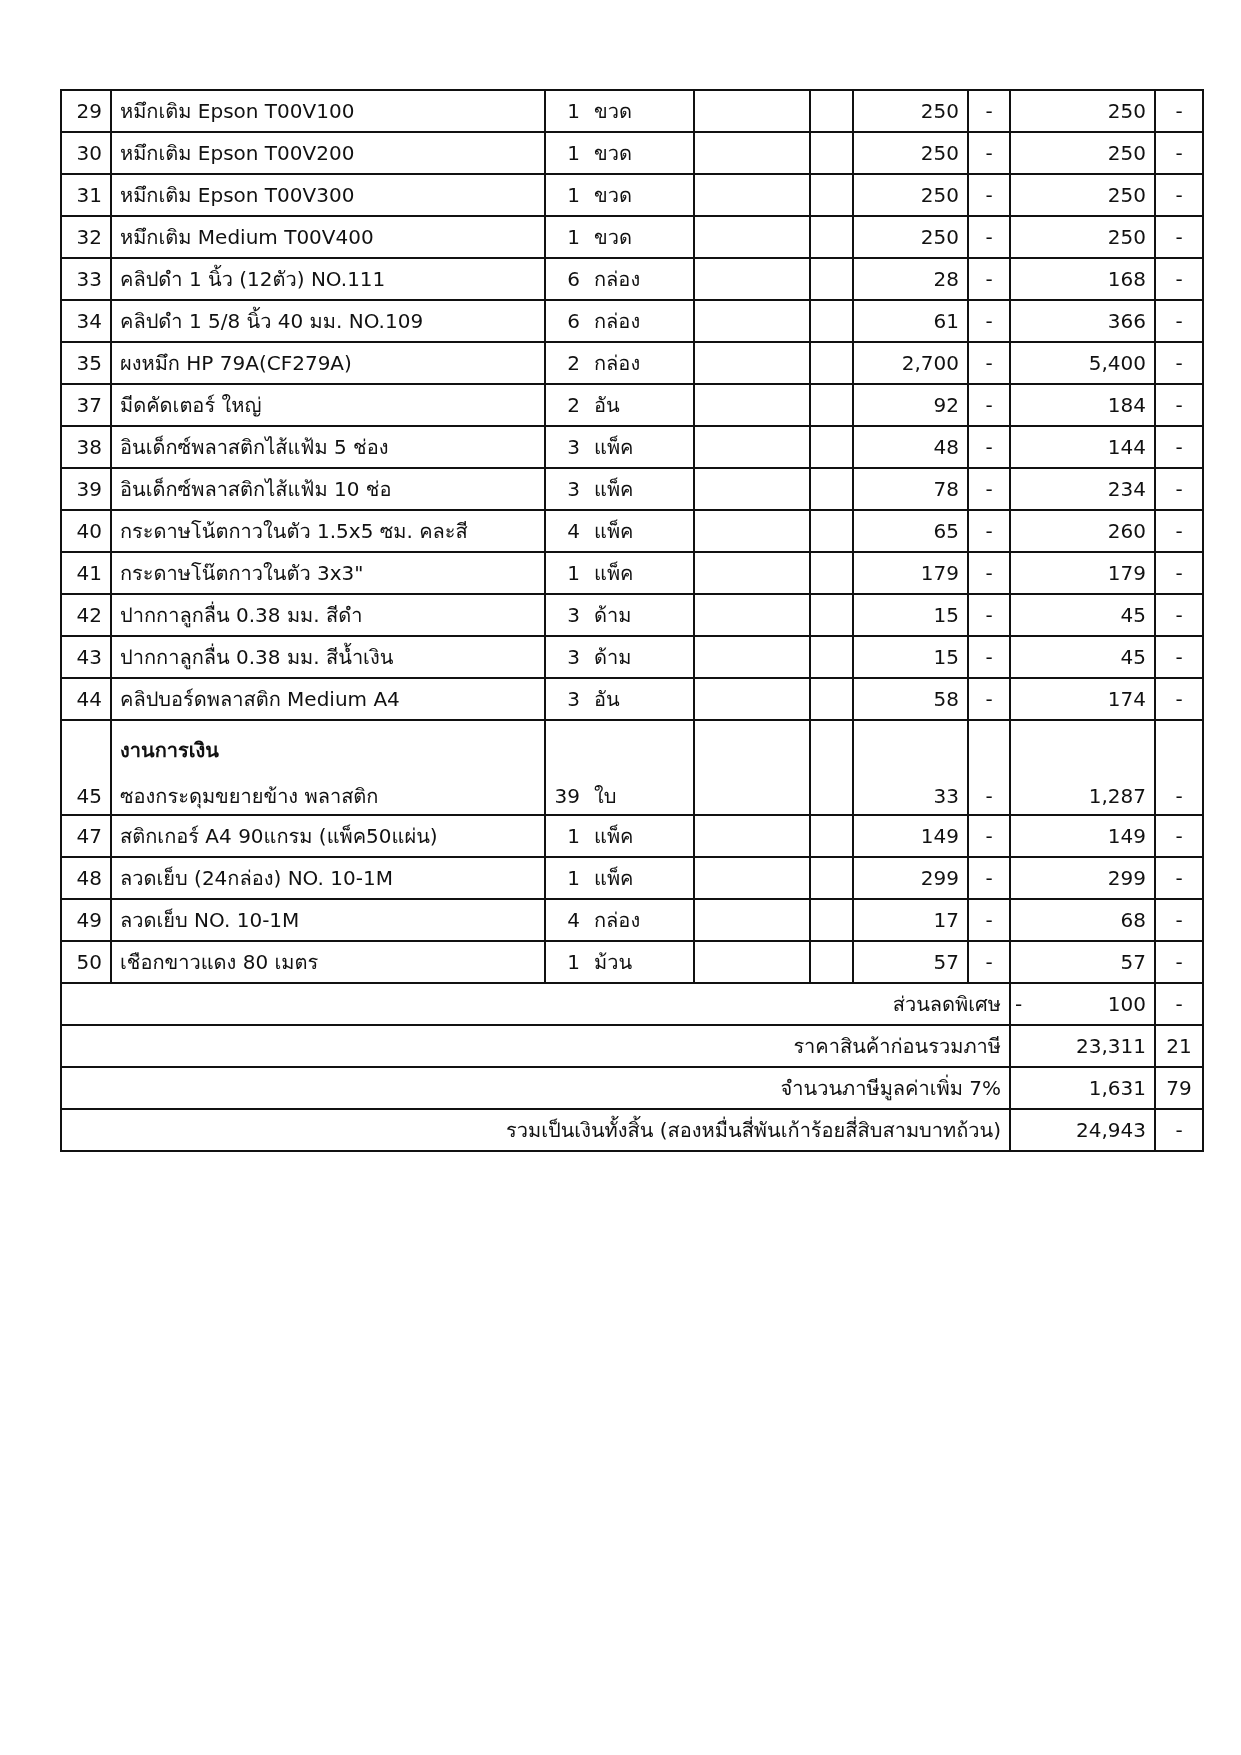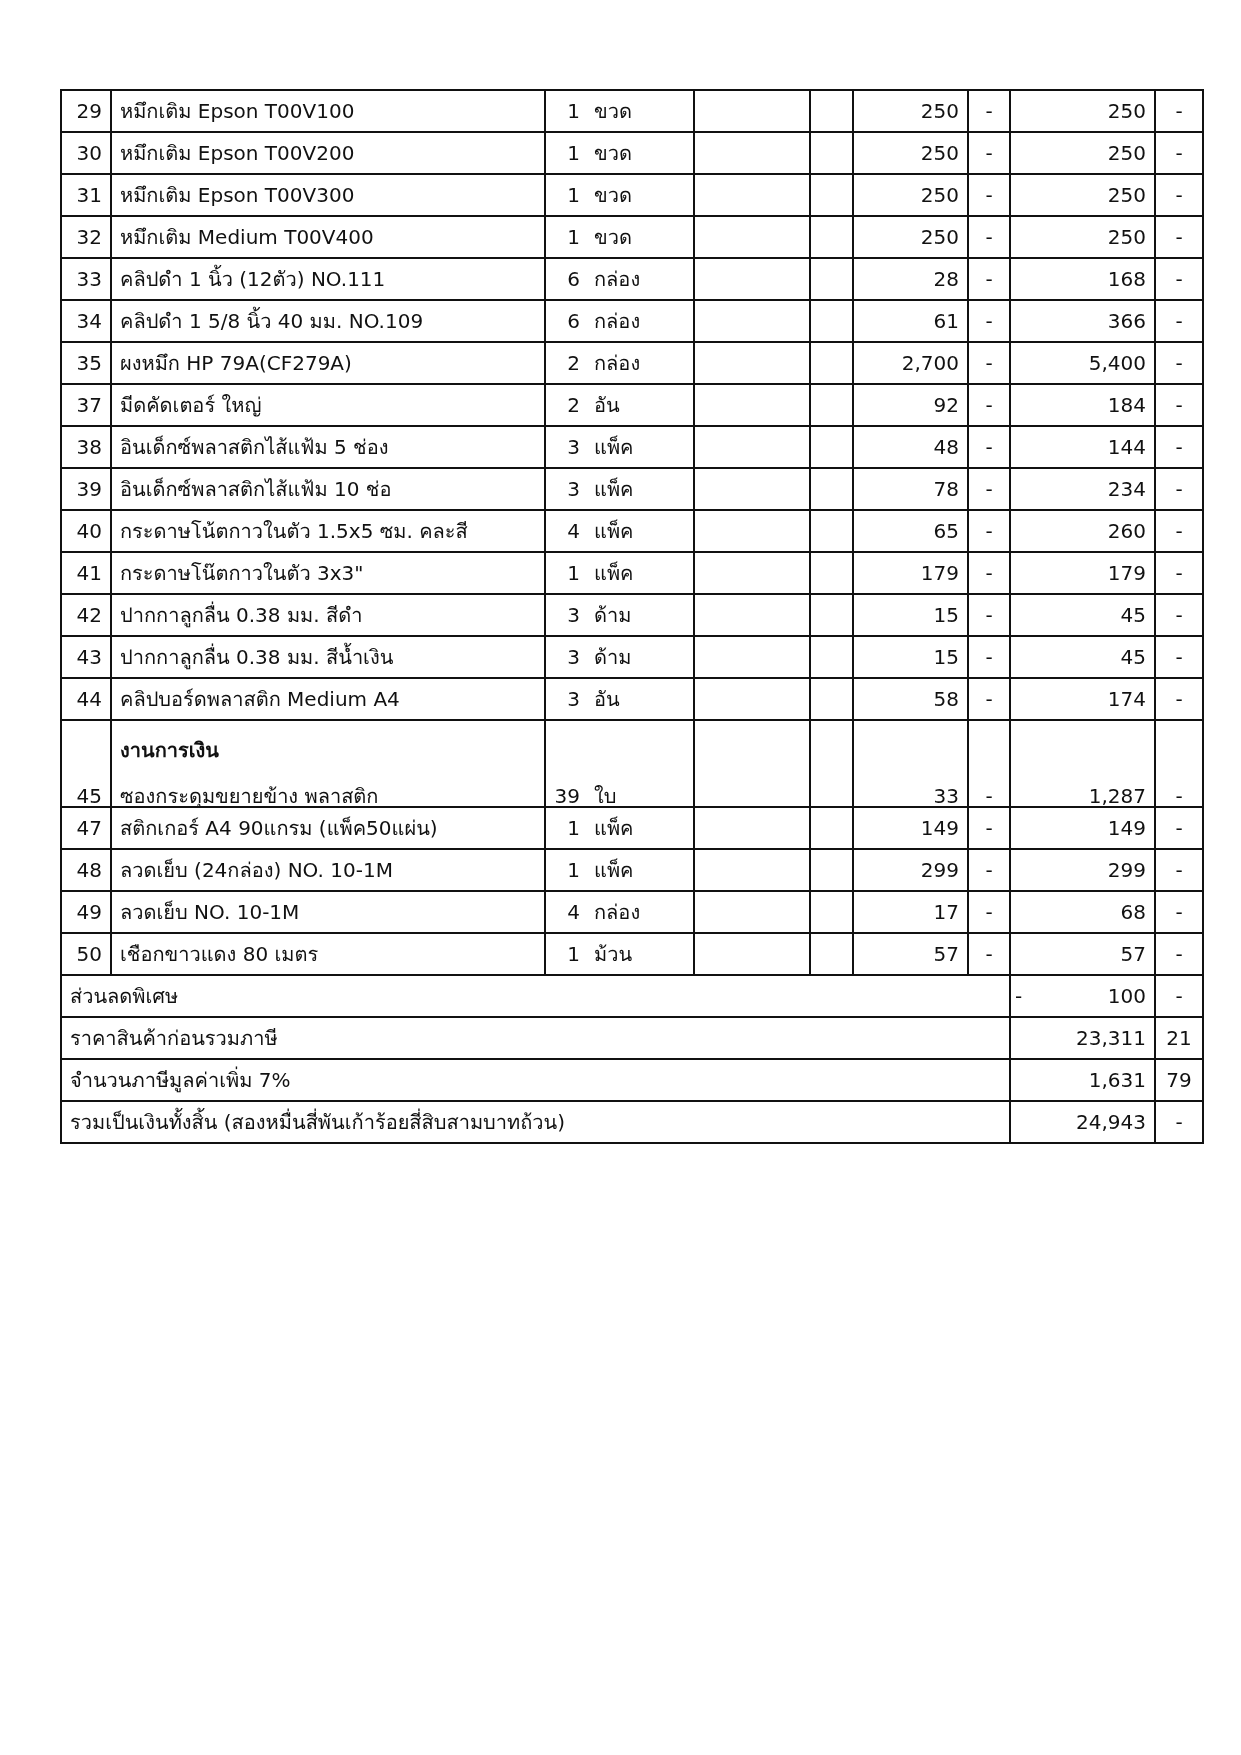"งานการเงิน" tr.section td { padding-bottom: none -> 8px }
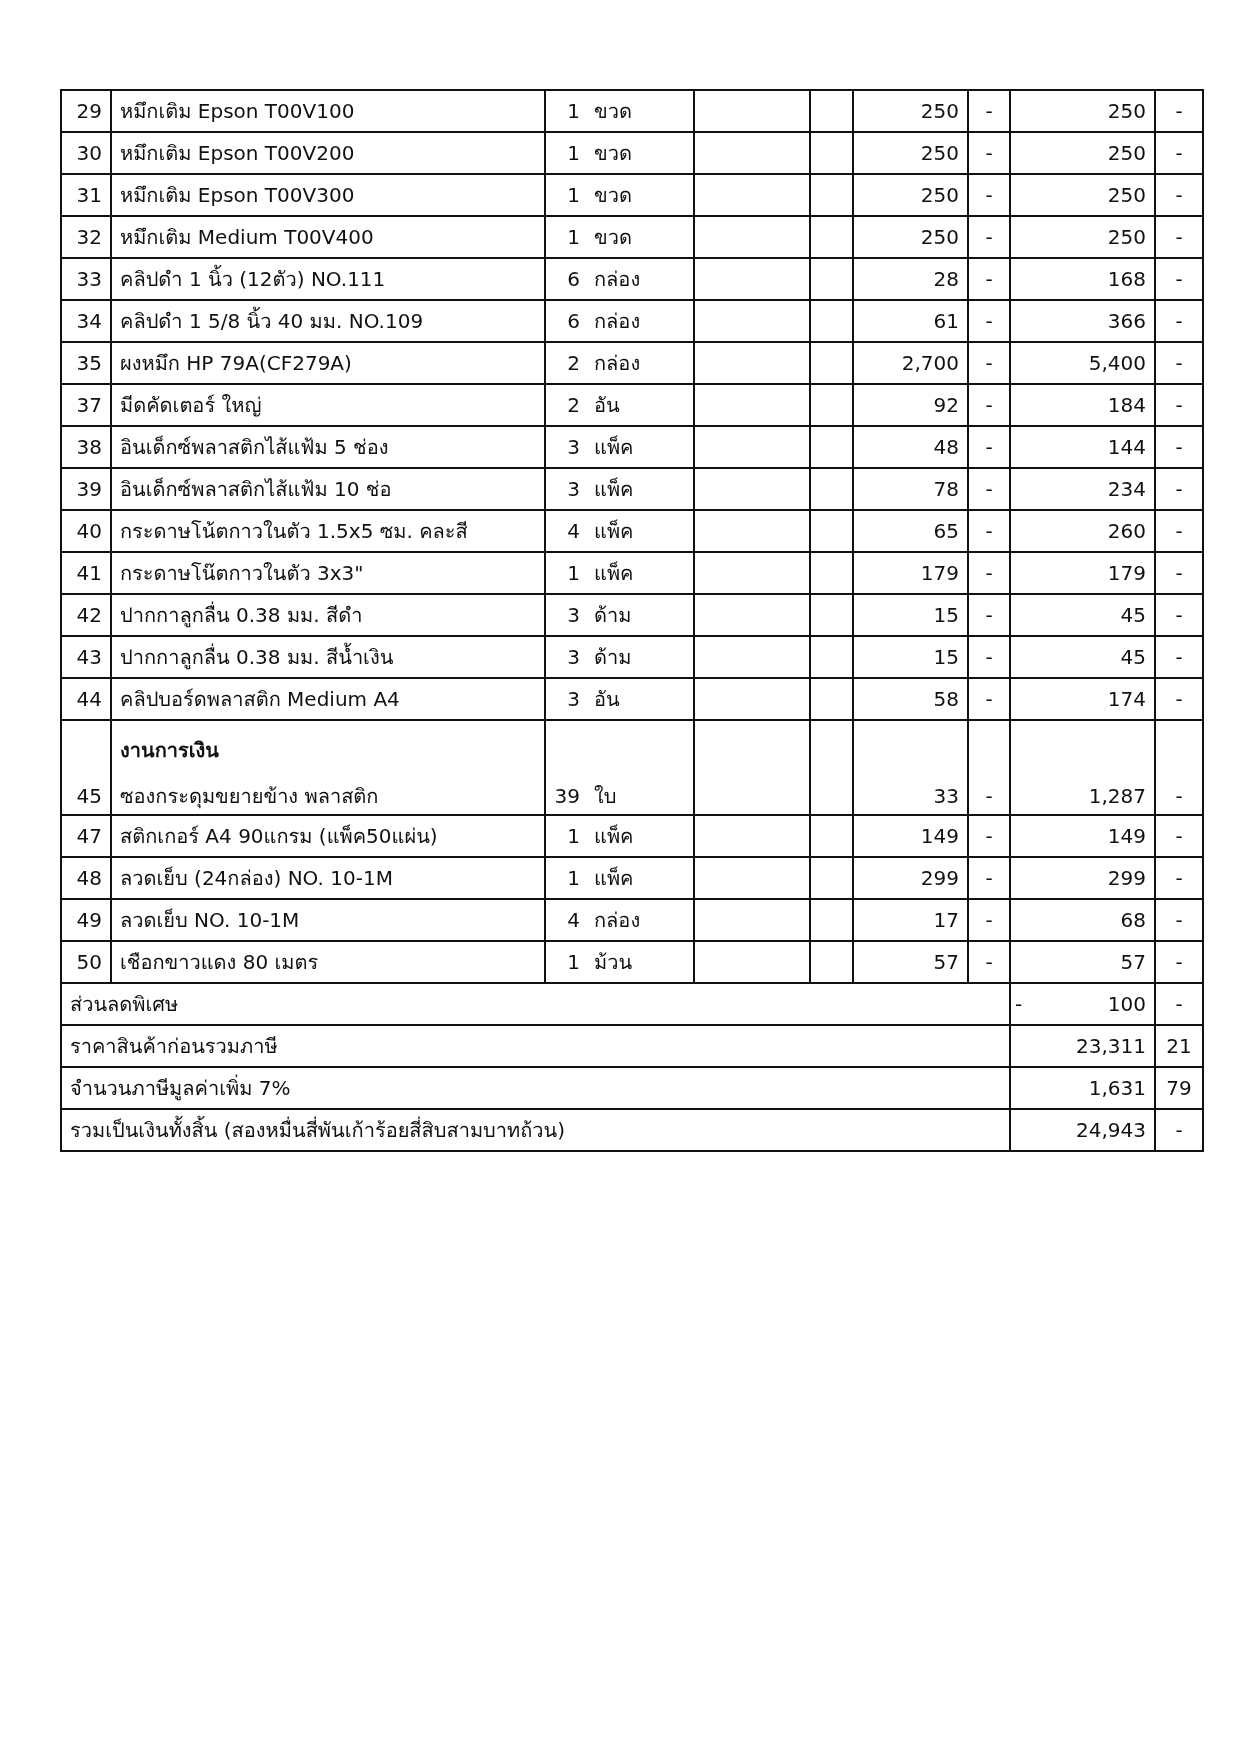"ส่วนลดพิเศษ" td.sum-label { text-align: left -> right }
